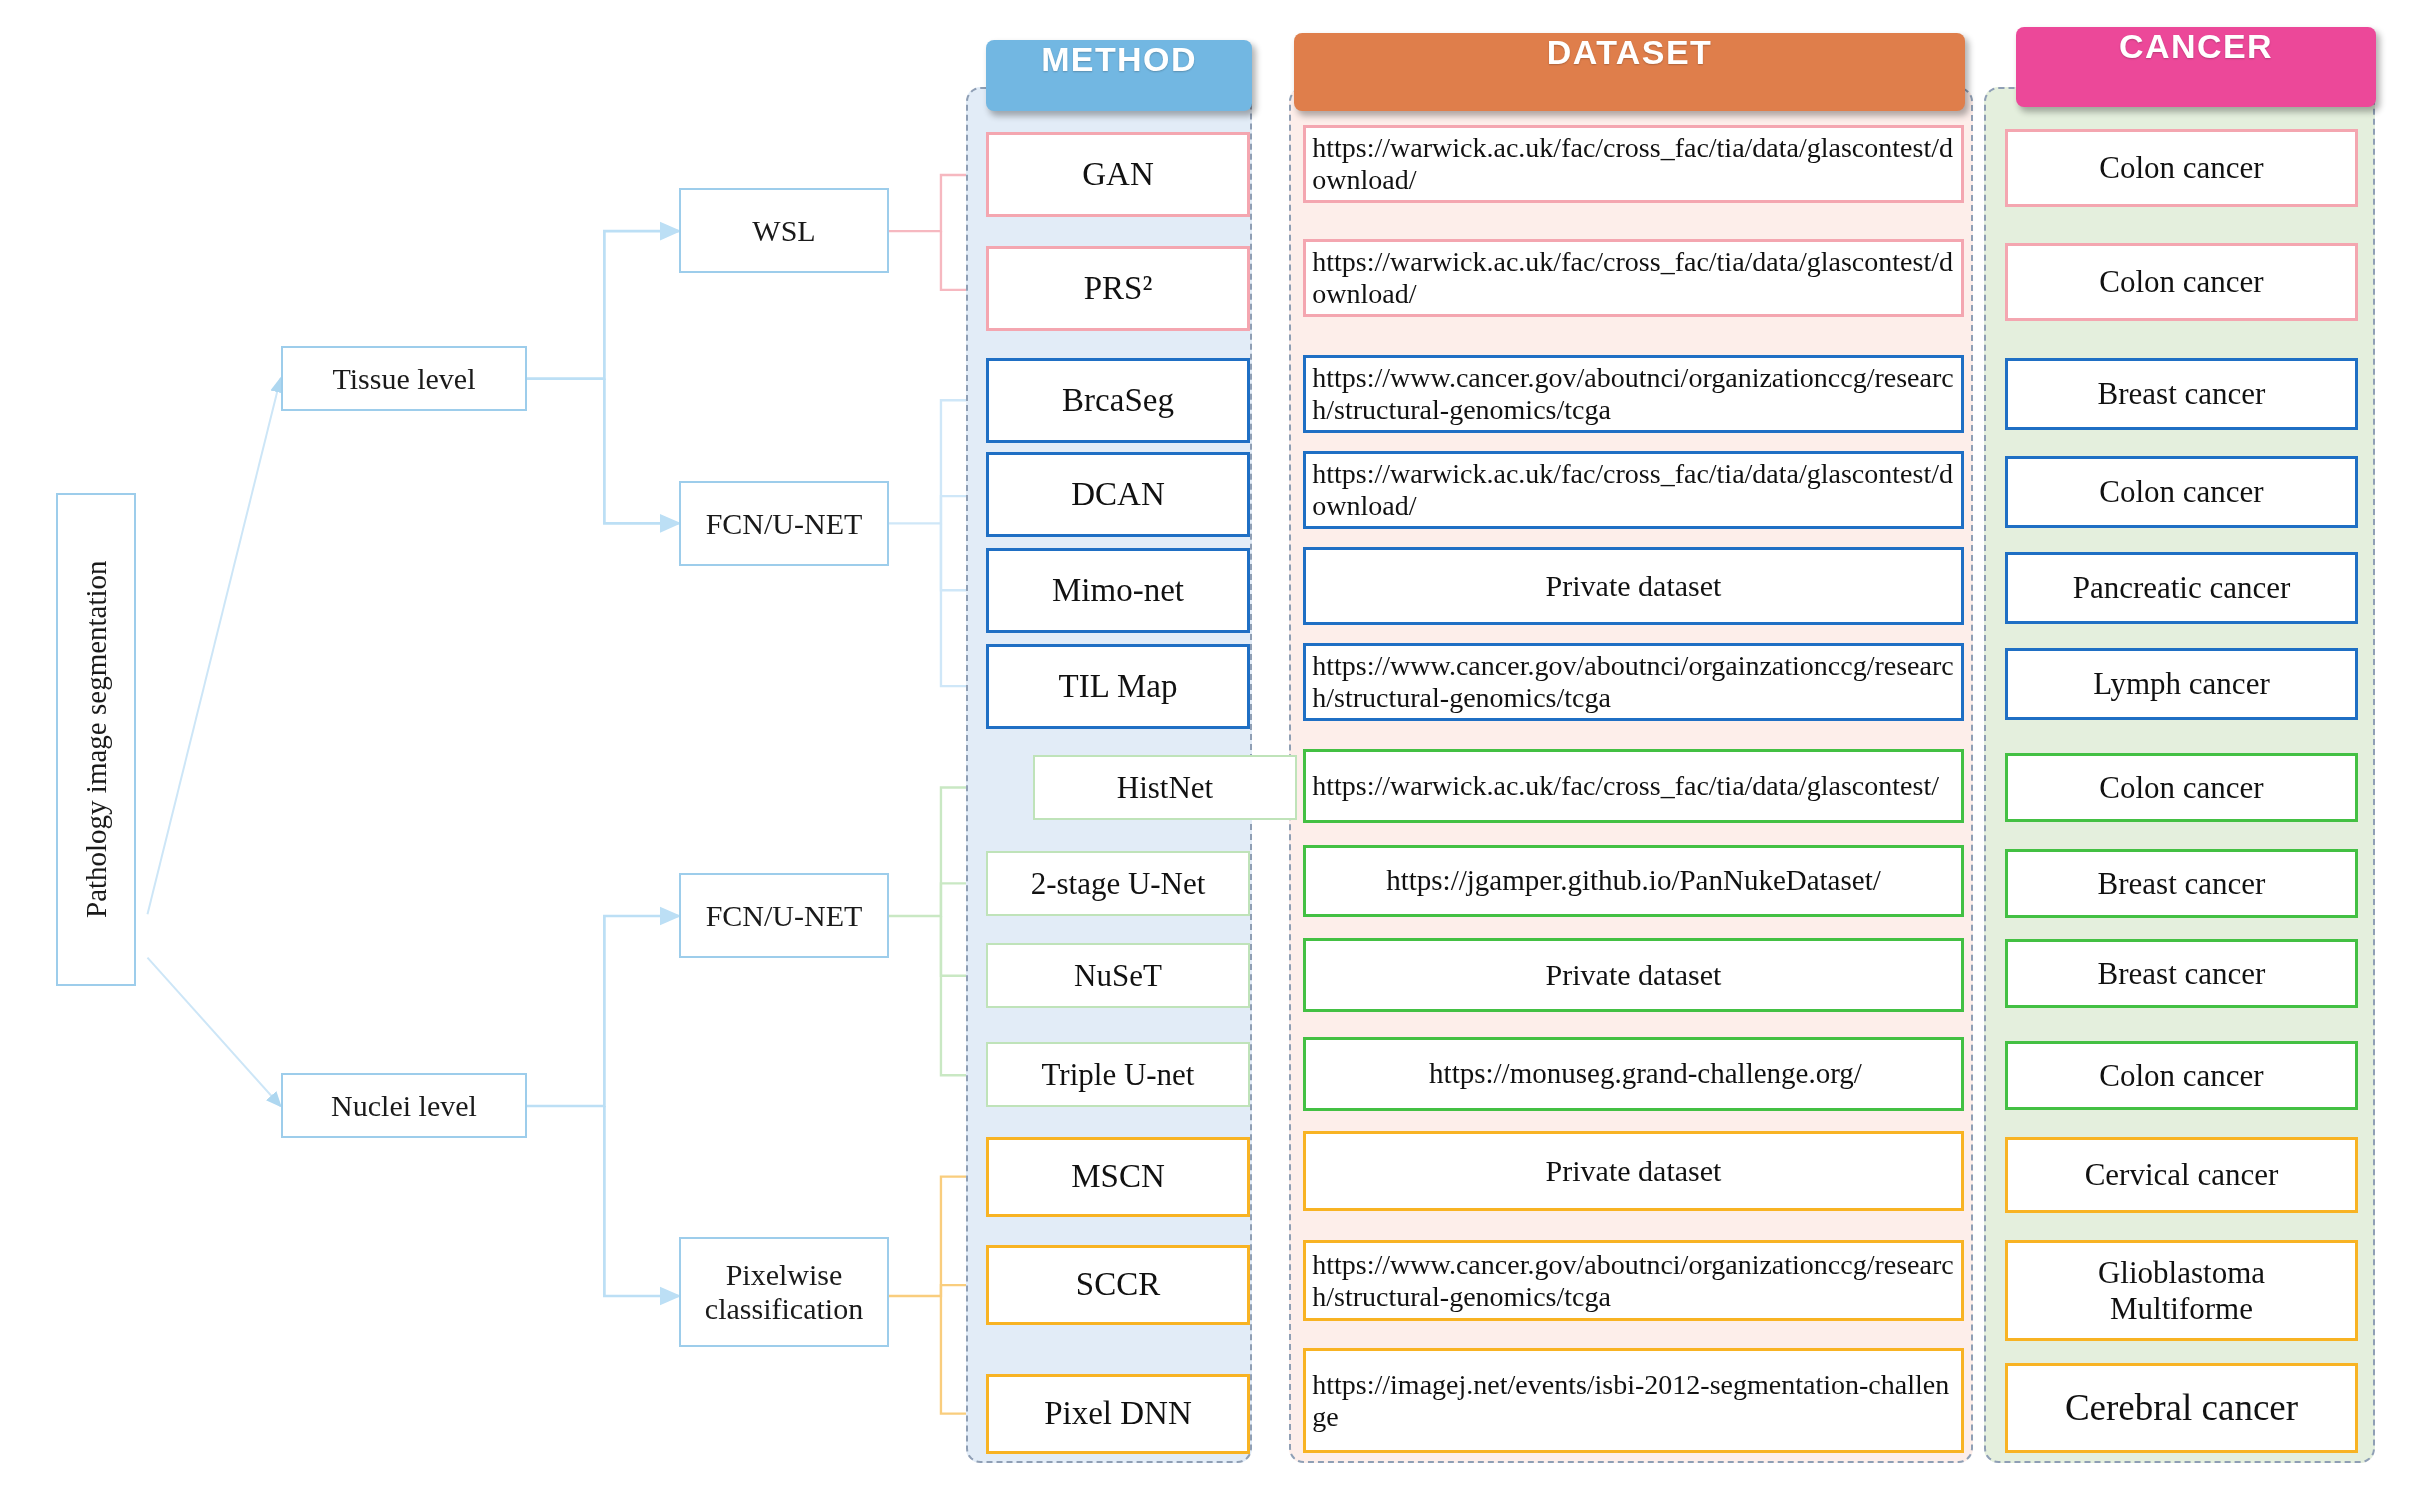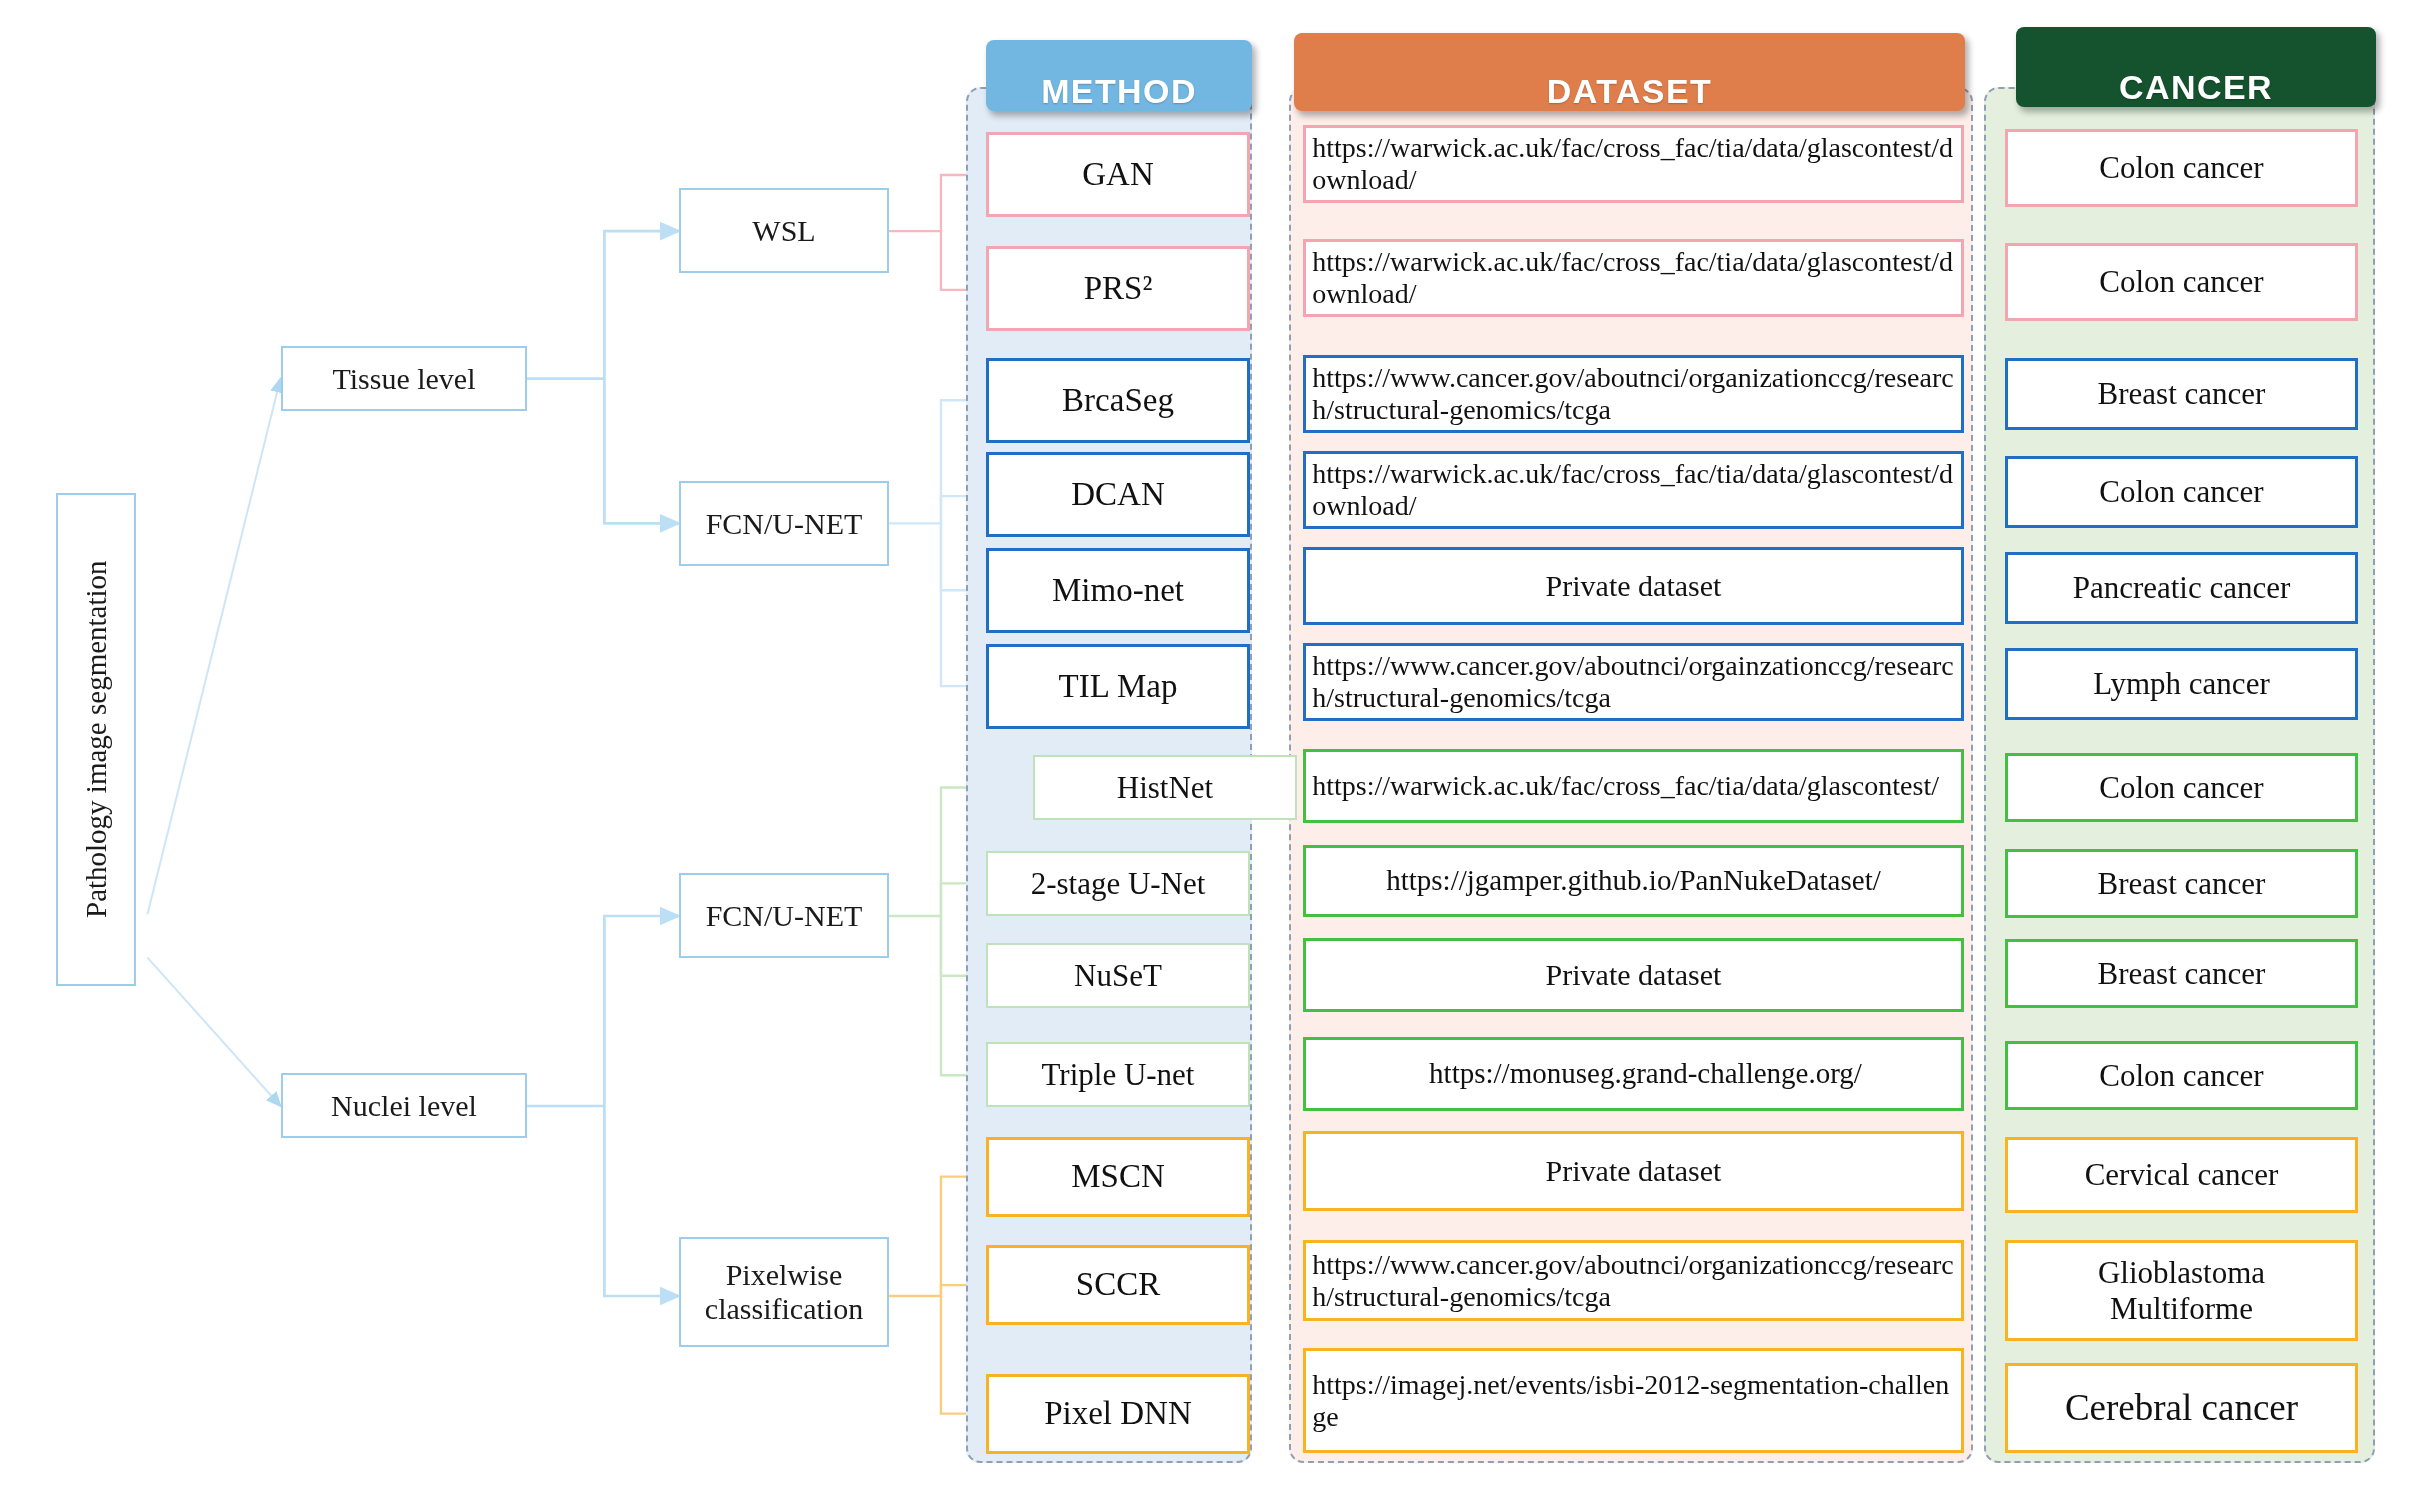"METHOD" .chip { align-items: flex-end -> flex-start }
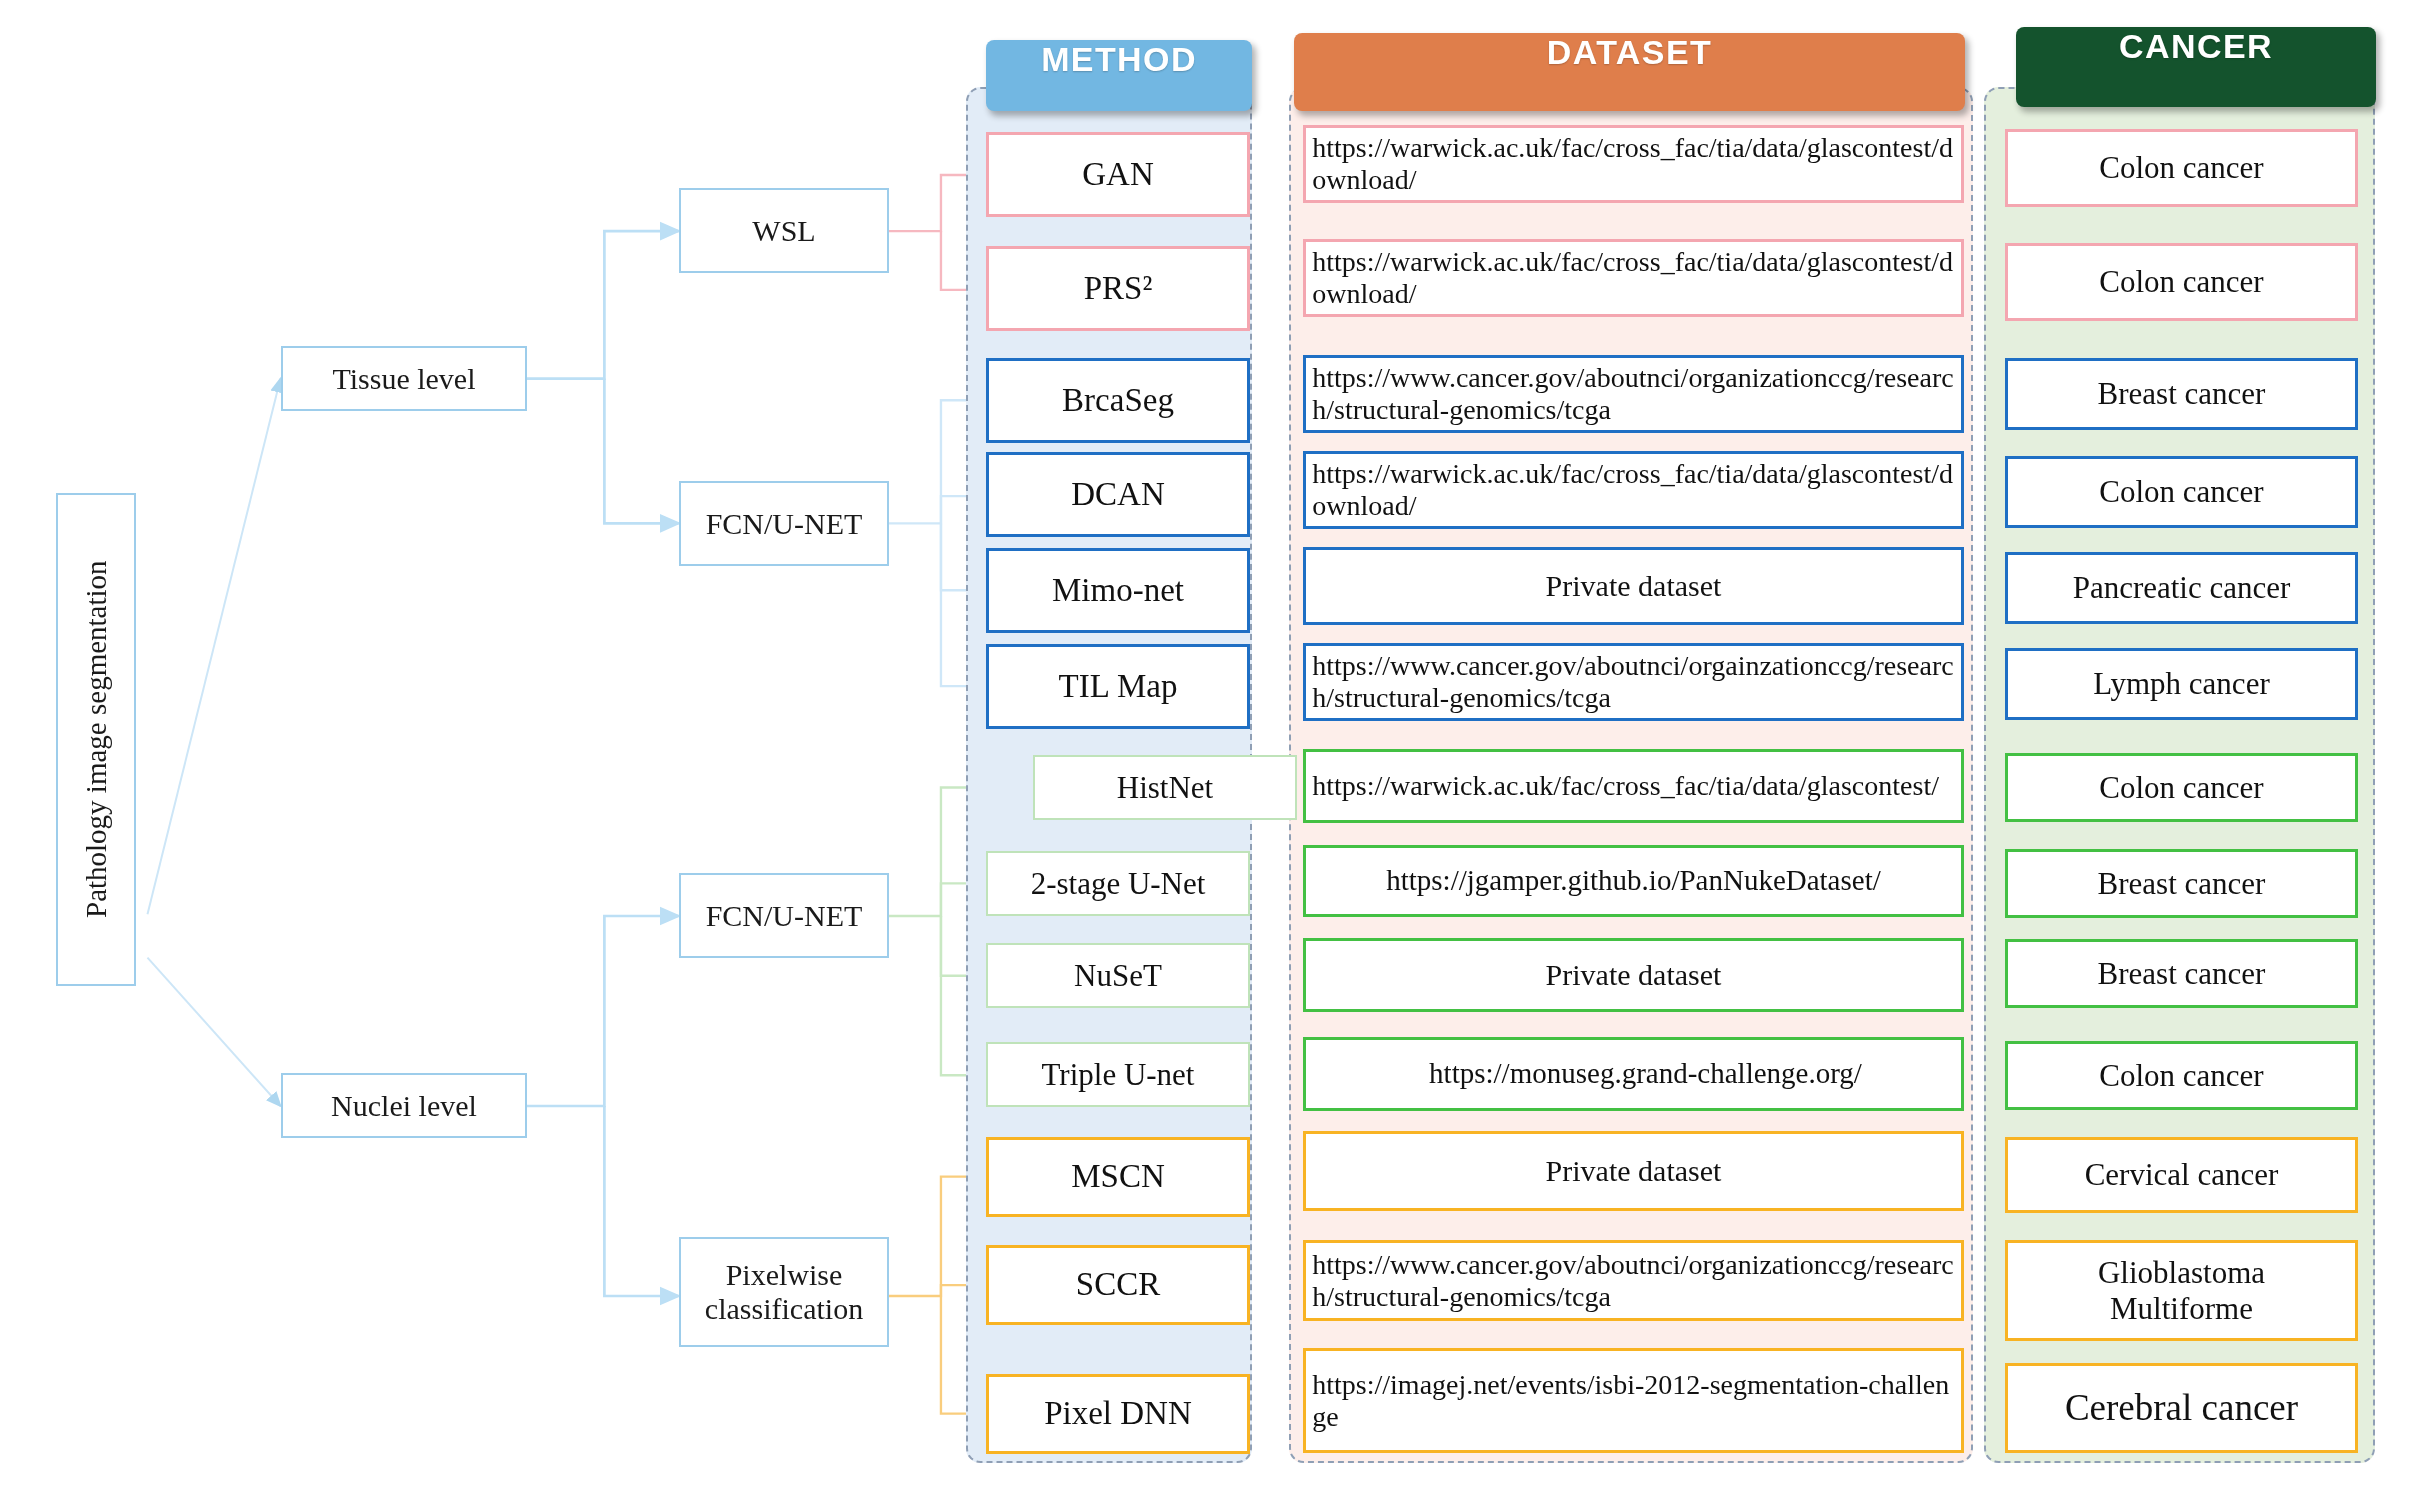"CANCER" .chip.cancer { background: #14532d -> #ec4899 }
